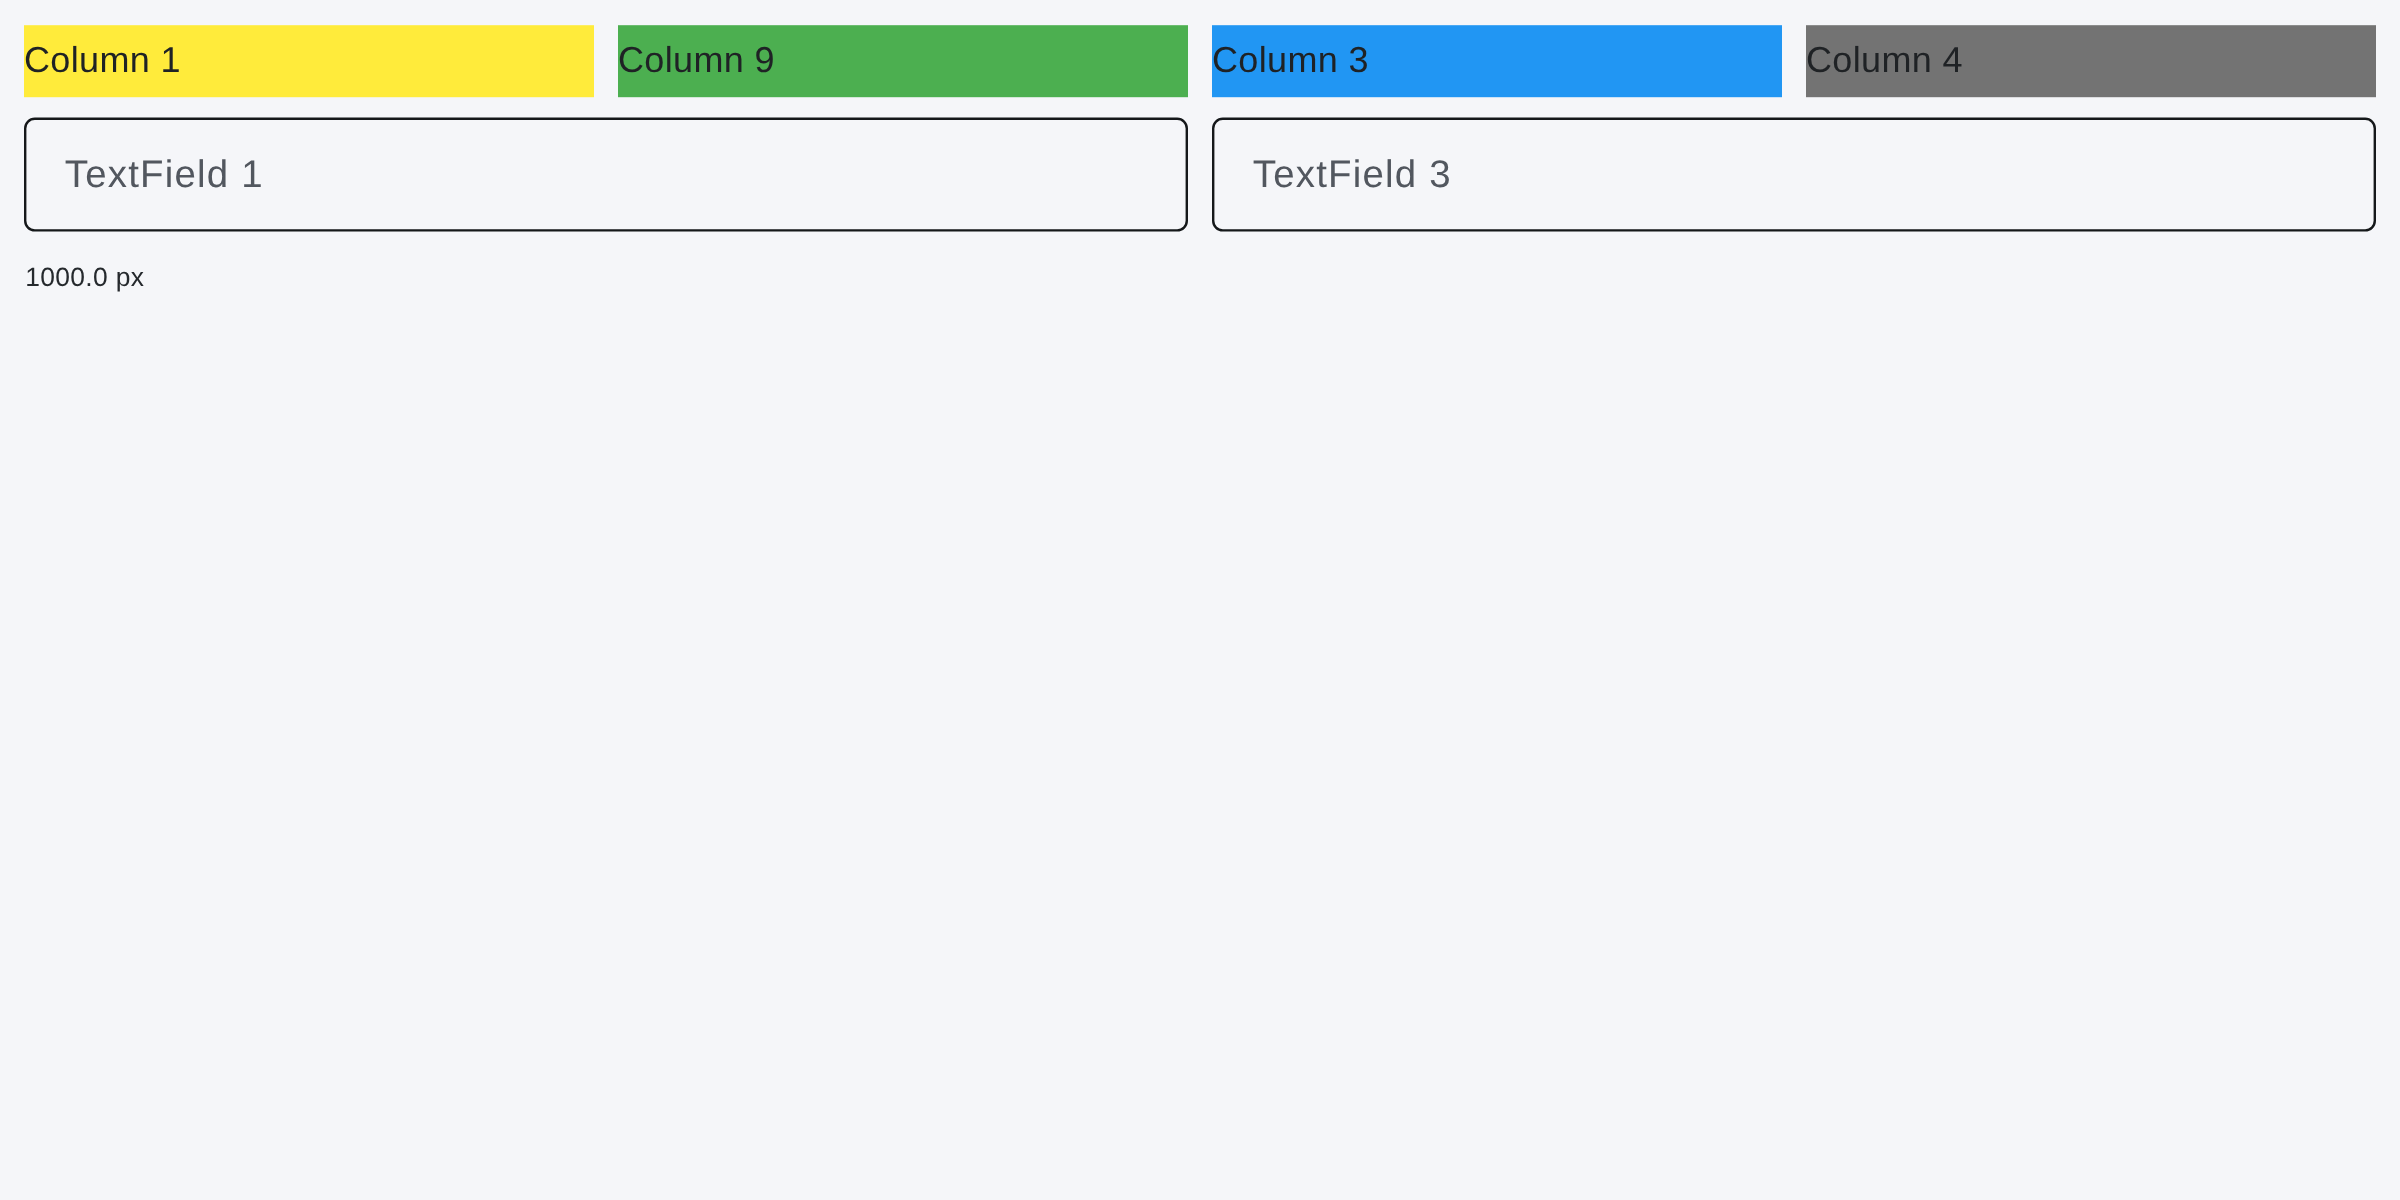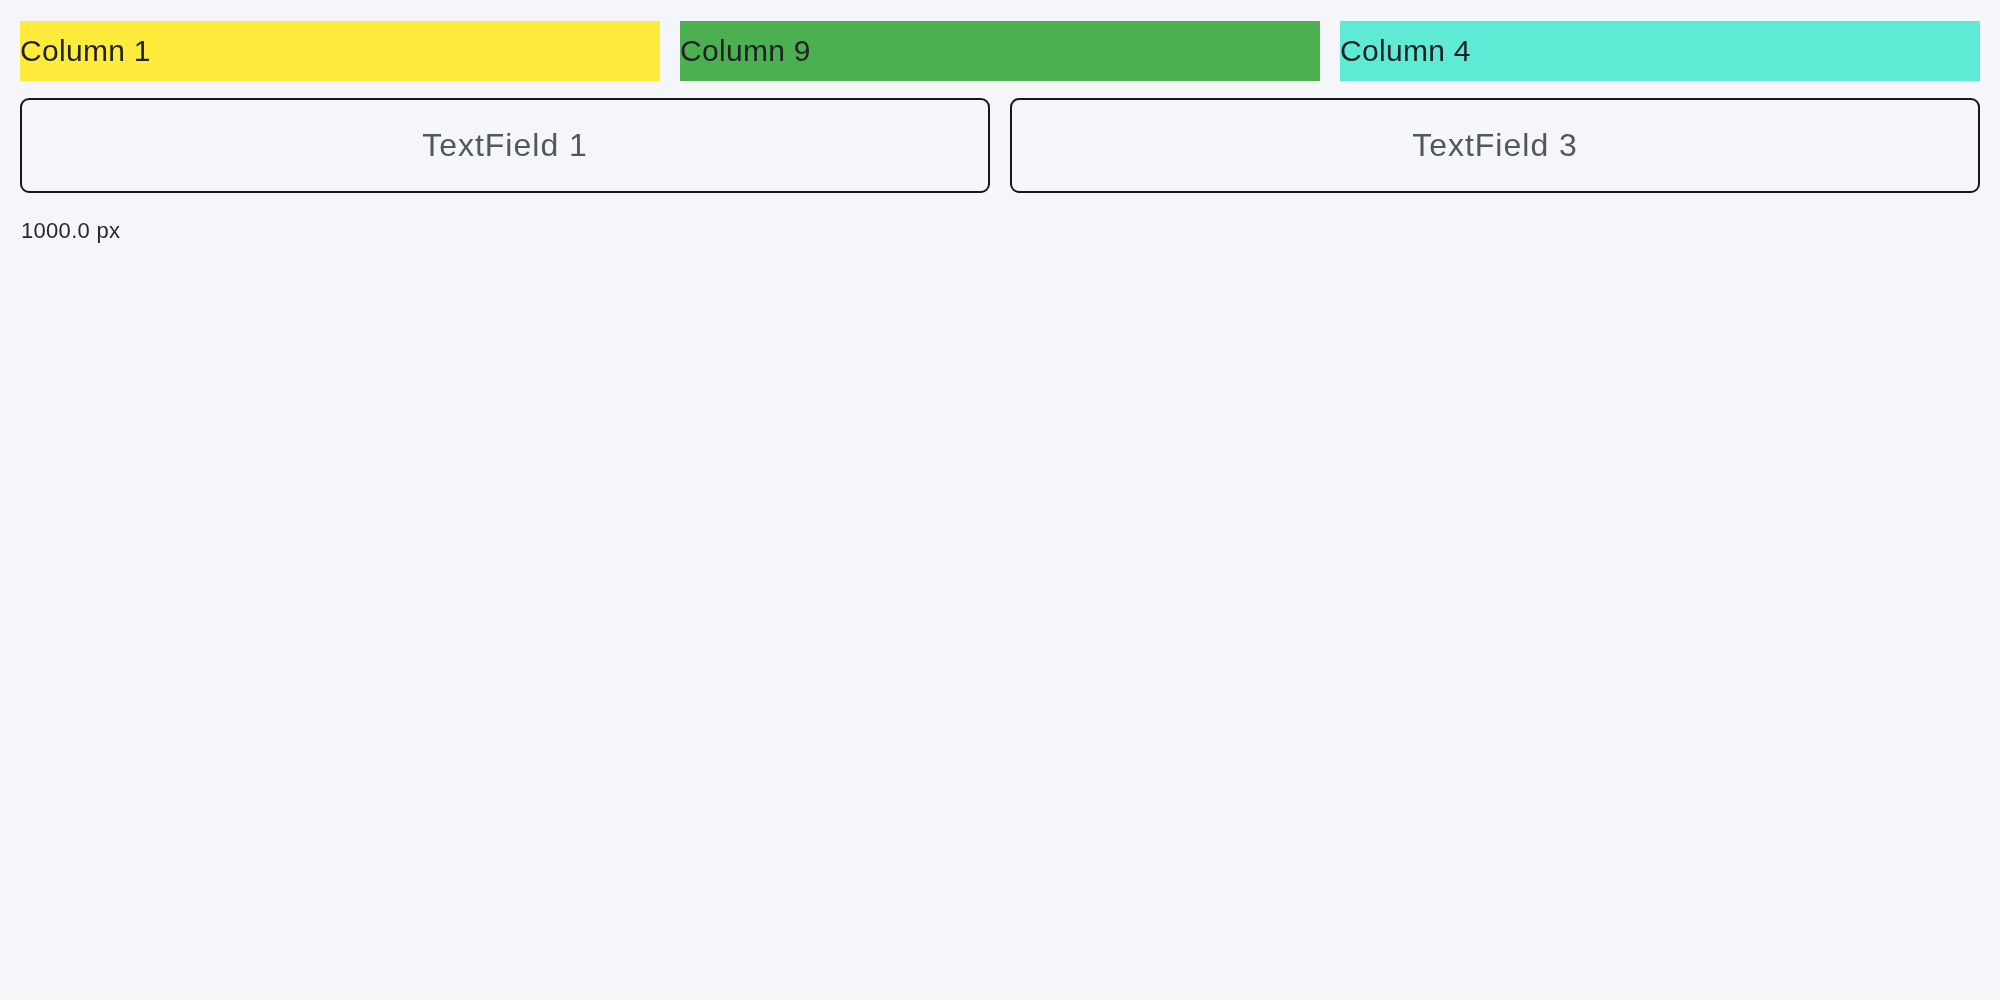"Column 3" div.color-column { html: none -> <div> <span>Column 3</span> </div> }
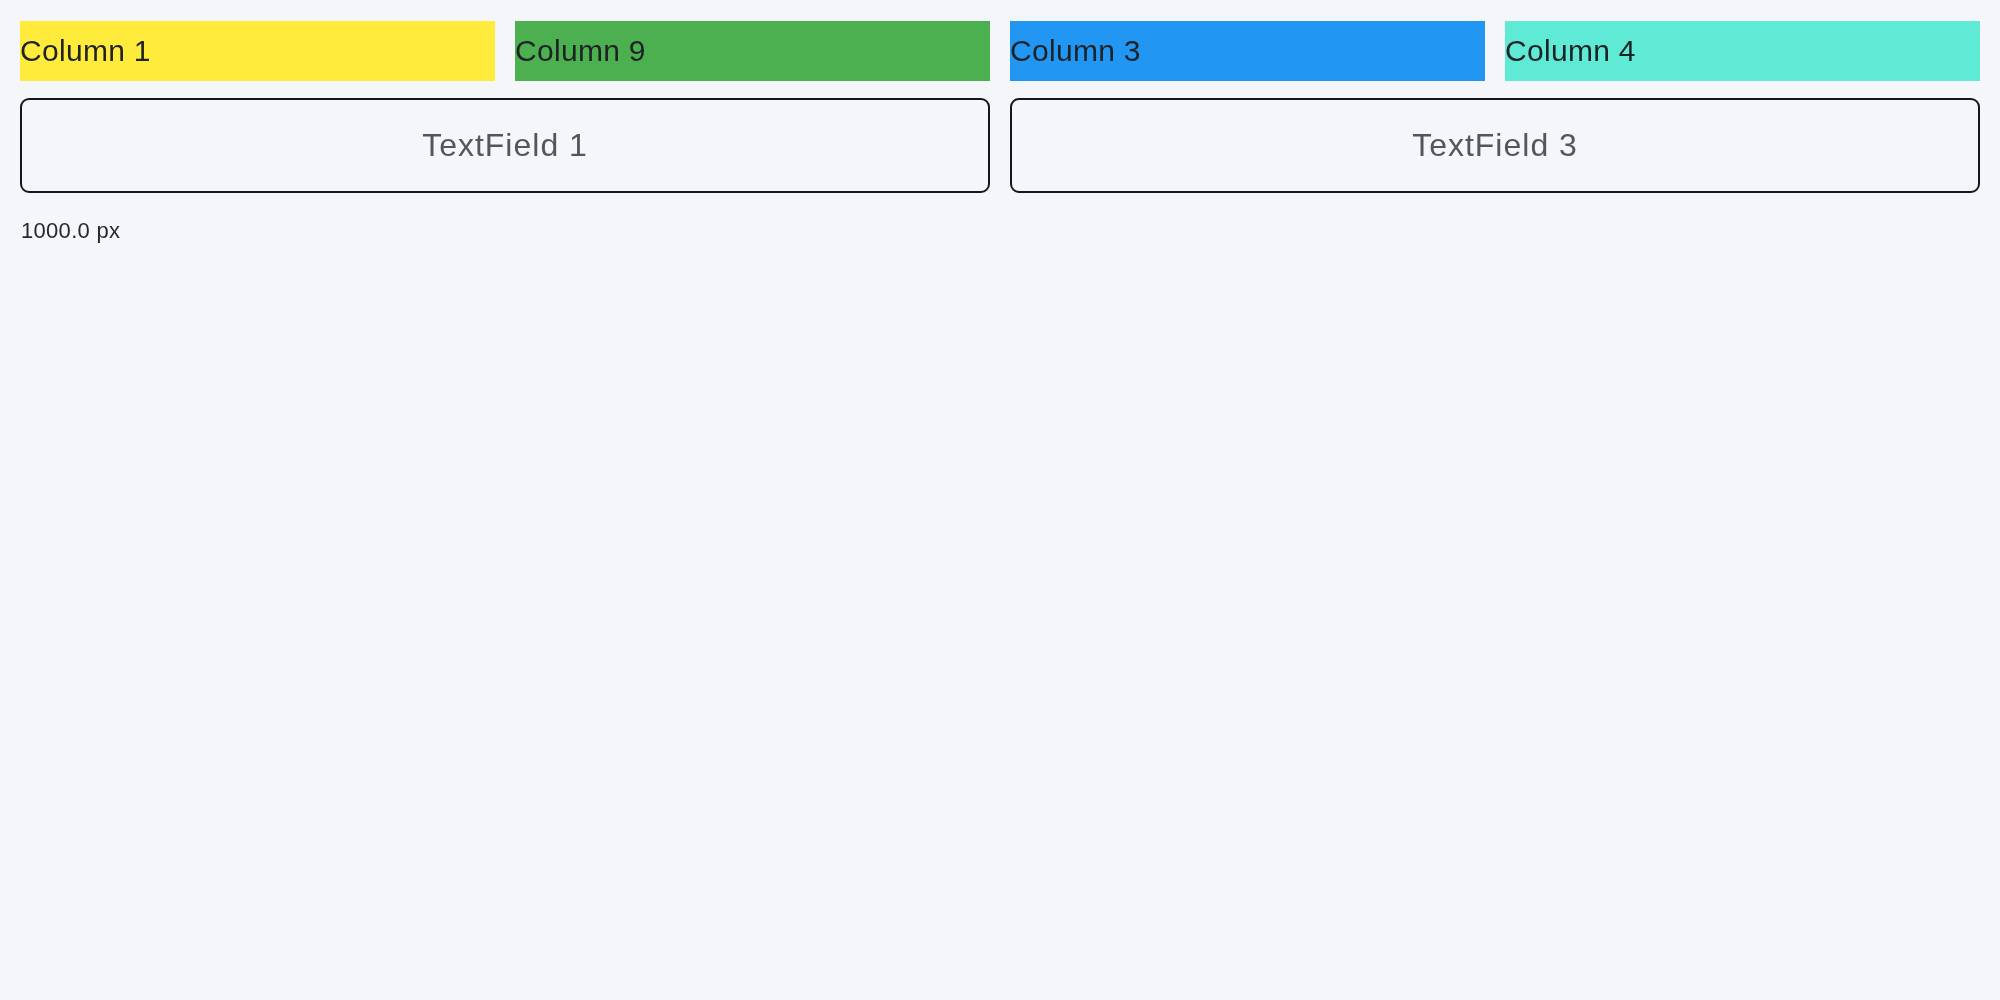"Column 4" div.color-column { background: #5eead4 -> #737373 }
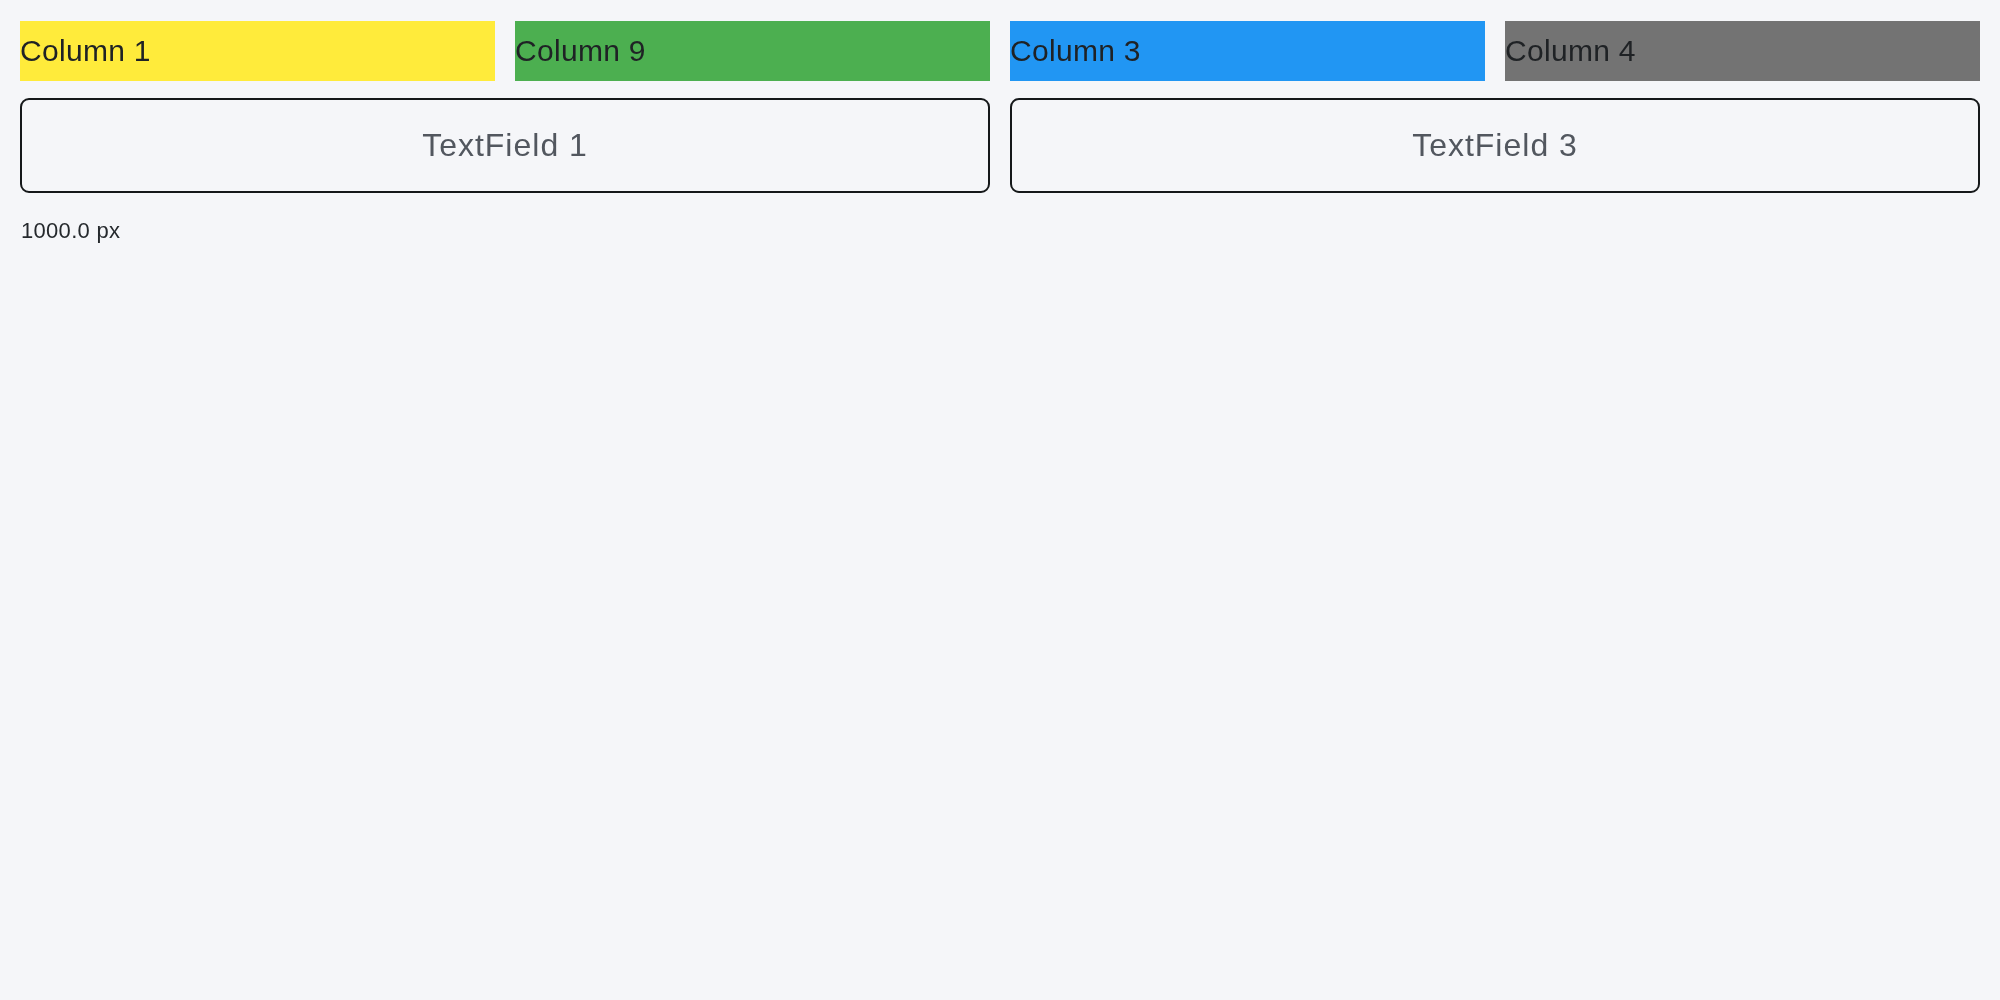"TextField 1" .text-field { text-align: center -> none }
